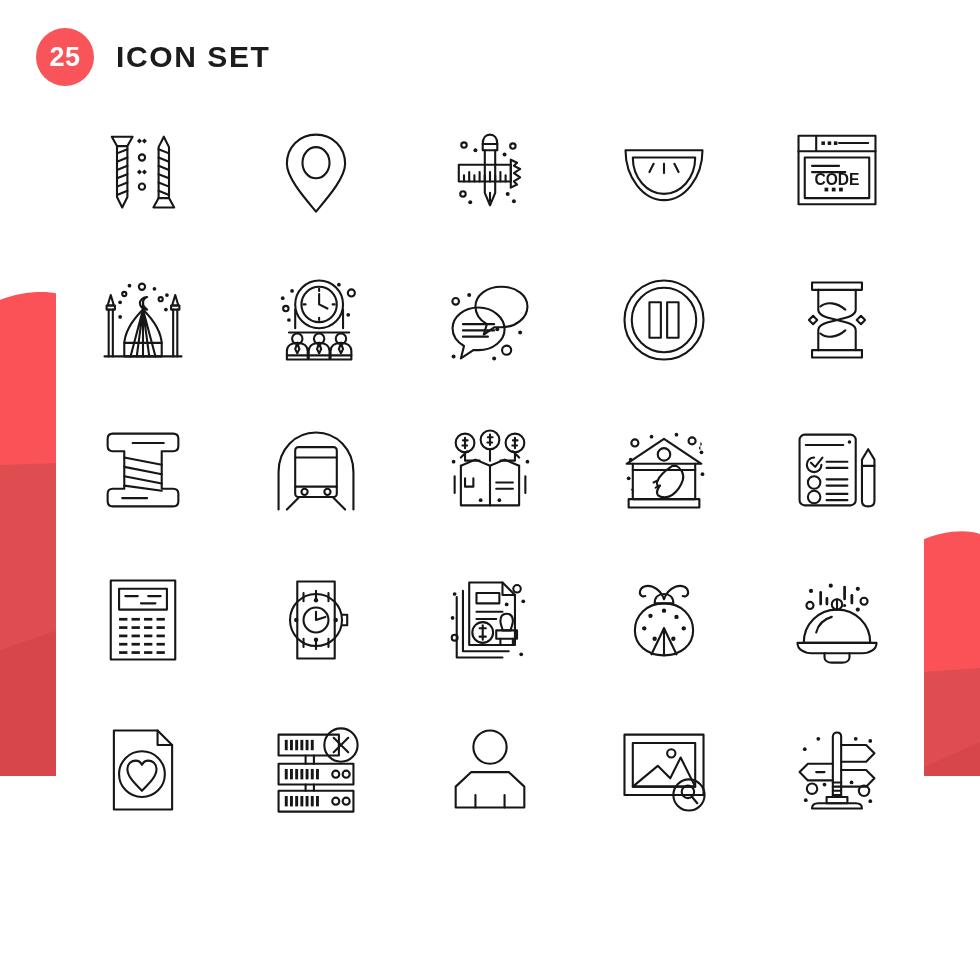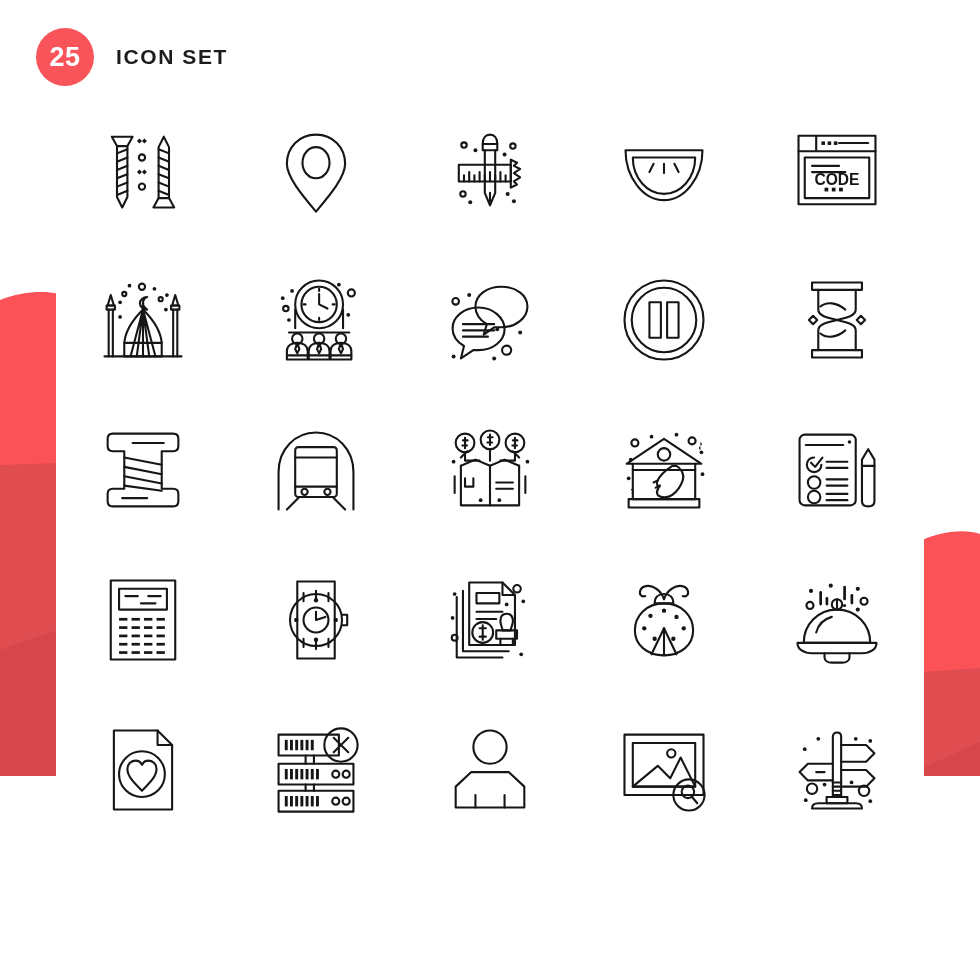"ICON SET" .set-title { font-size: 21px -> 30px }
